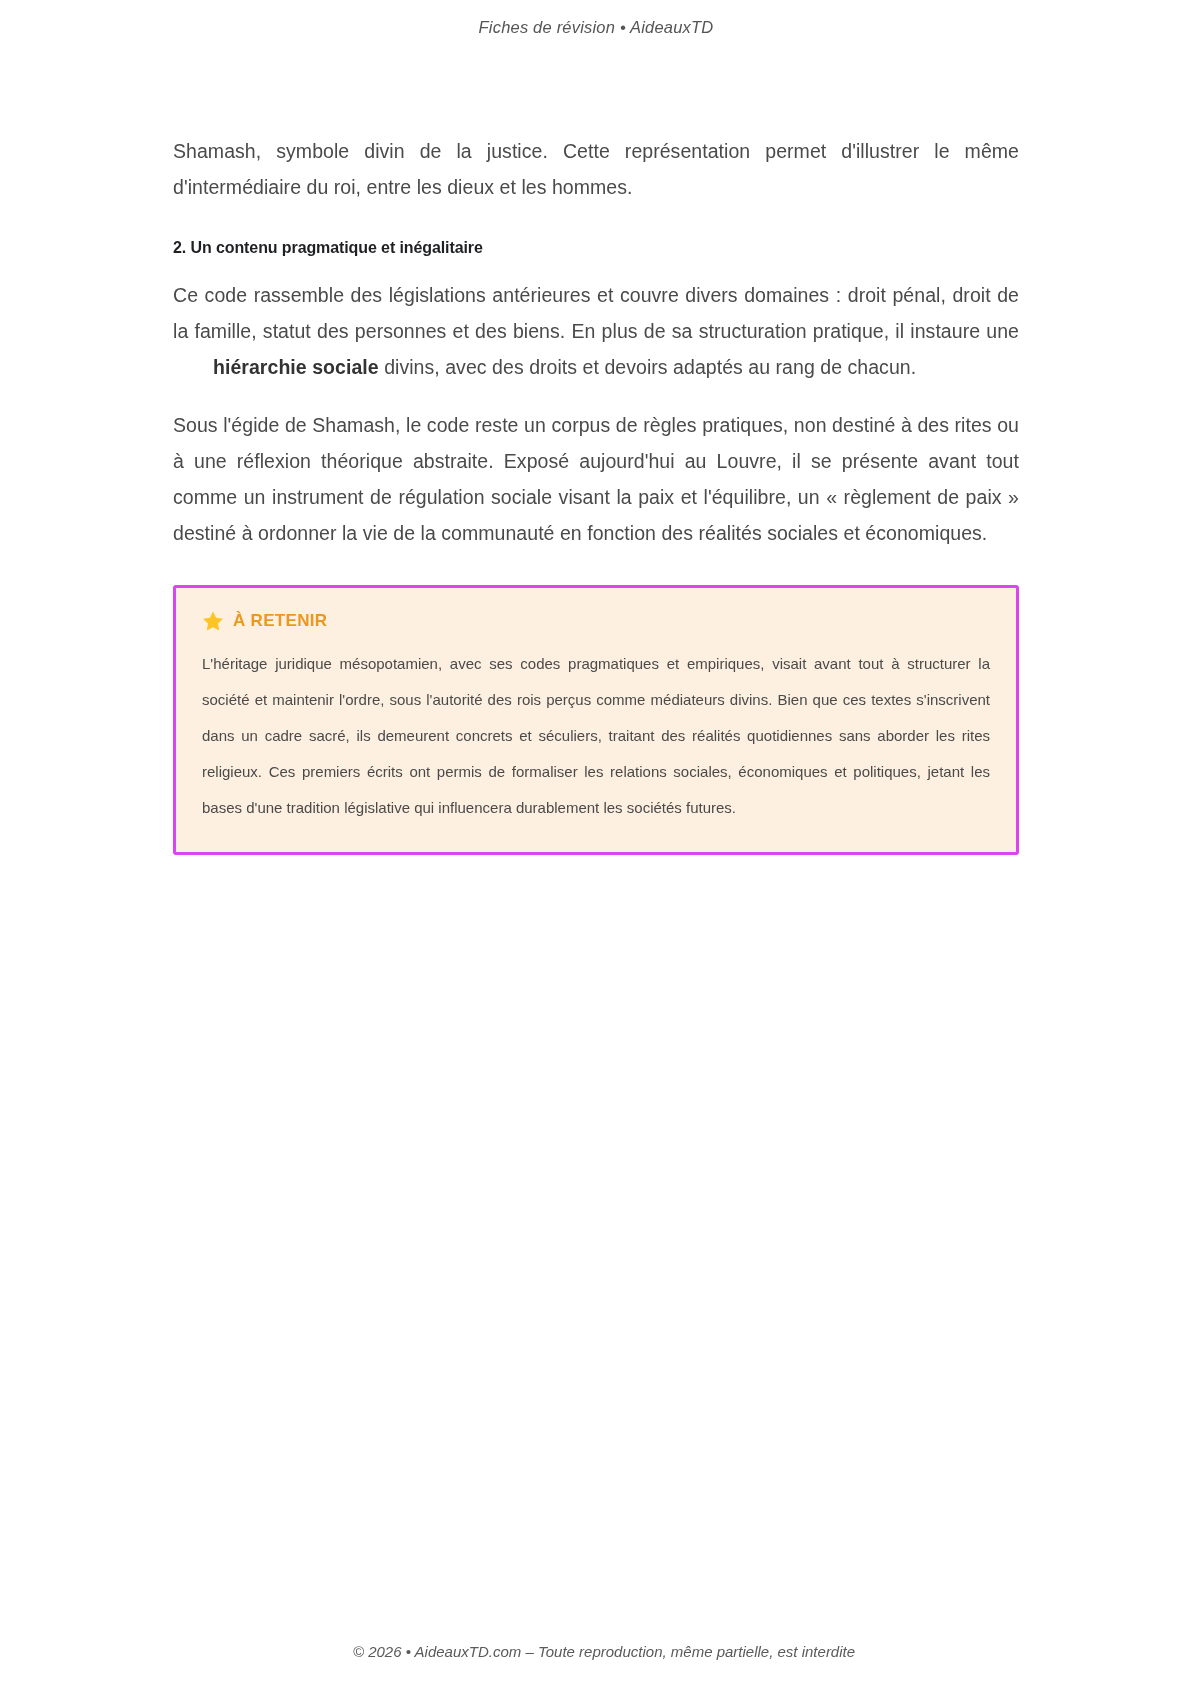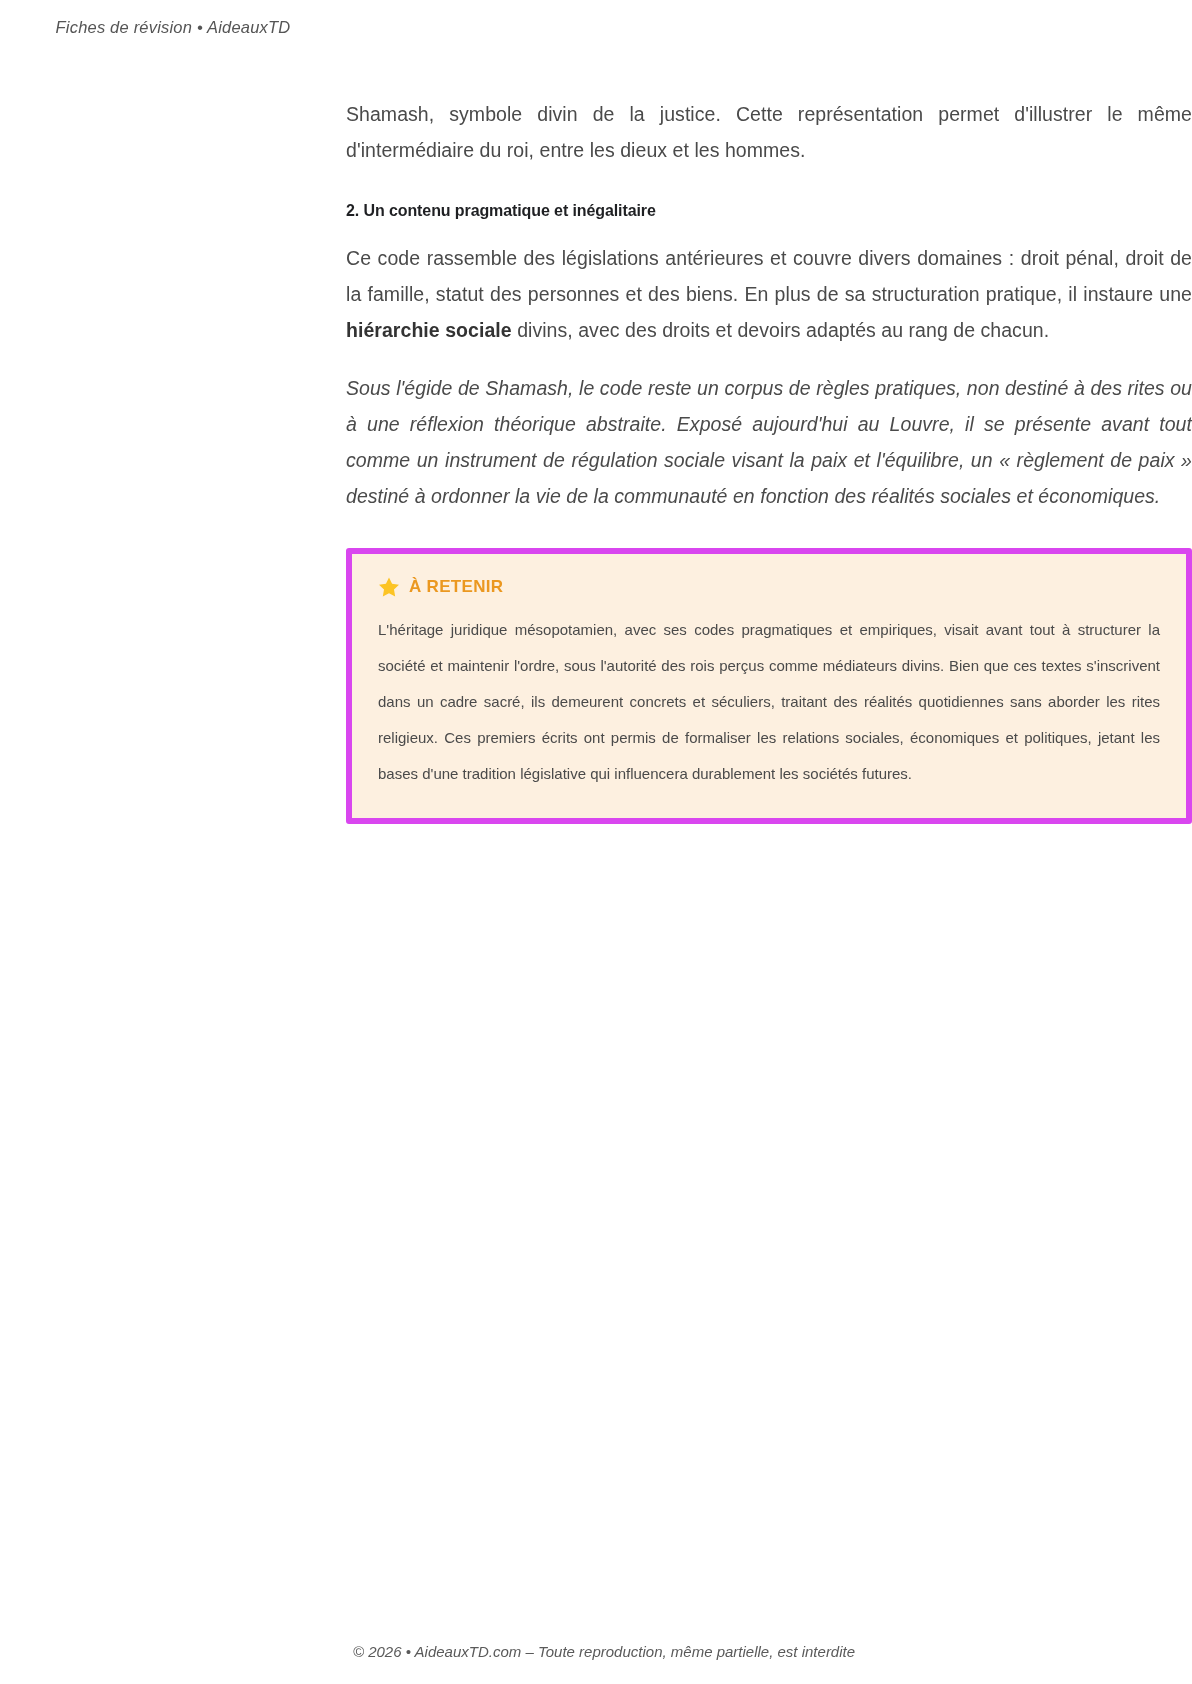"Fiches de révision • AideauxTD" .page { flex-direction: row -> column }
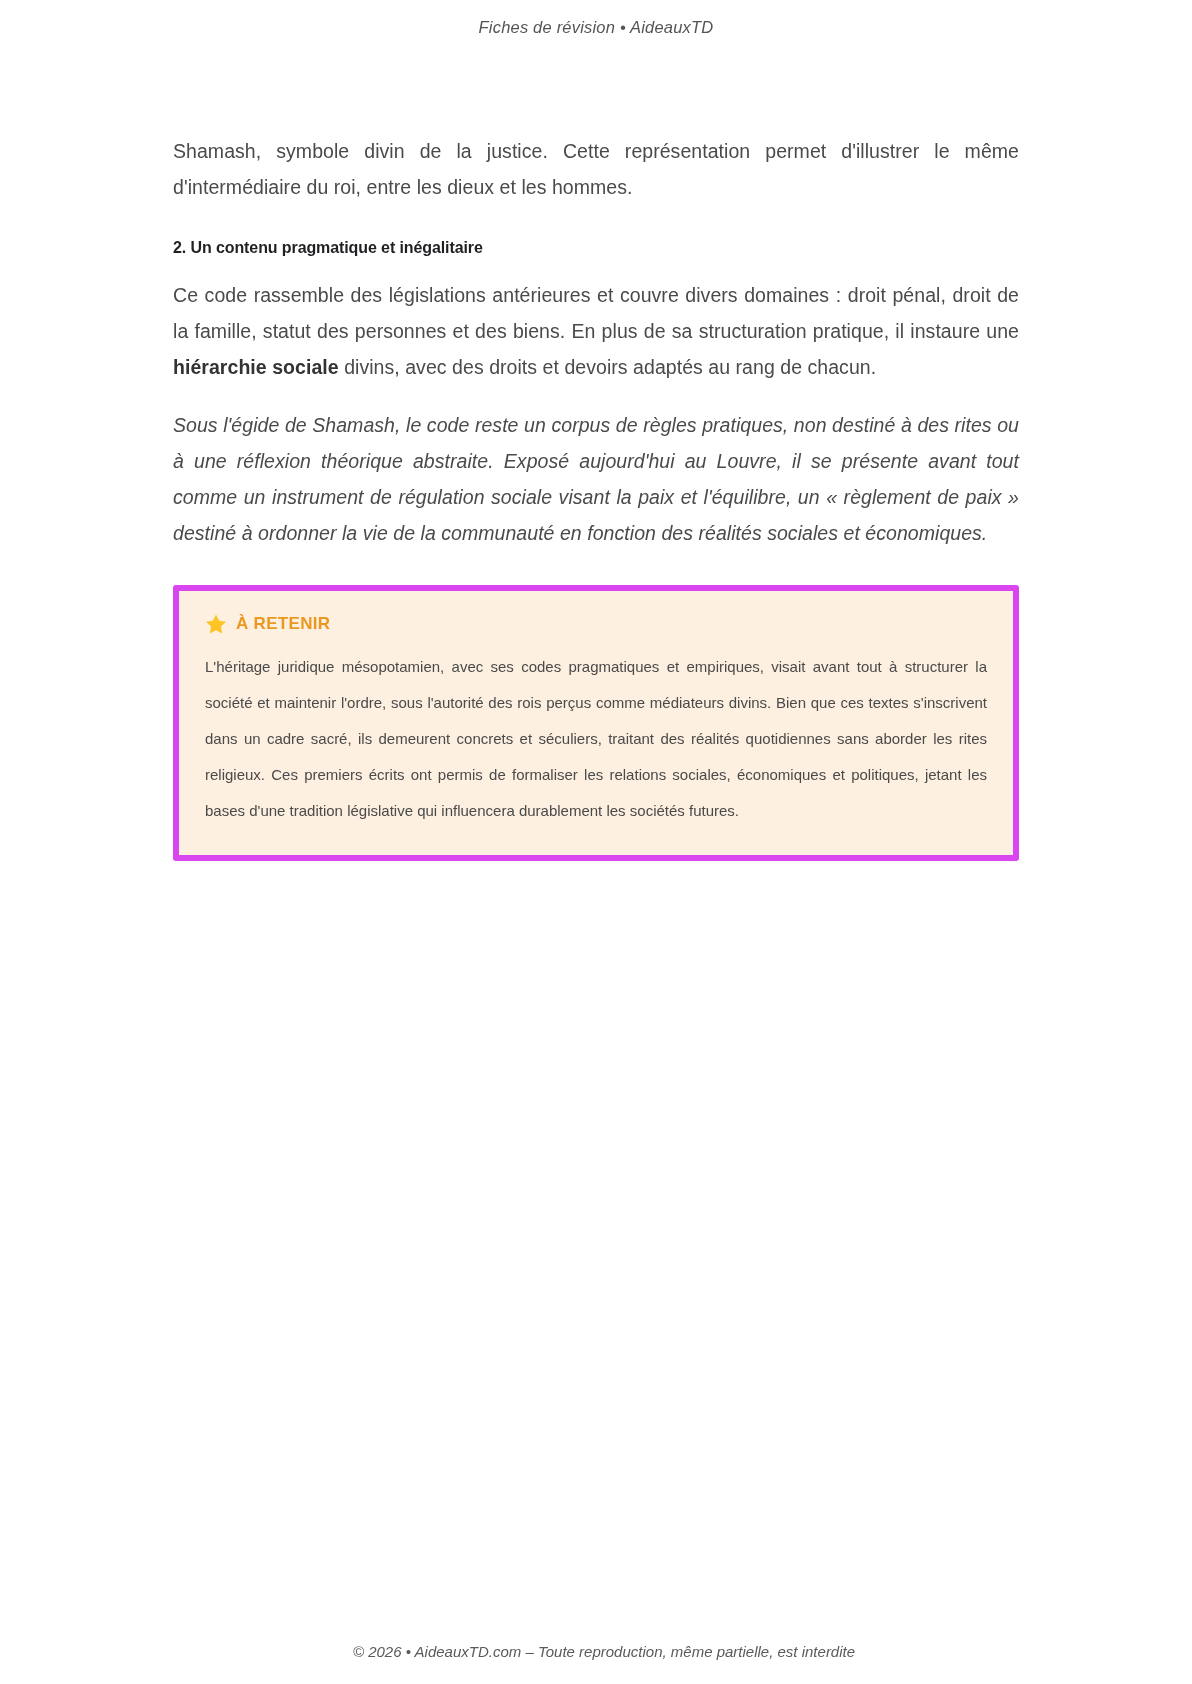"hiérarchie sociale" strong.inline-bold { margin-left: none -> 40px }
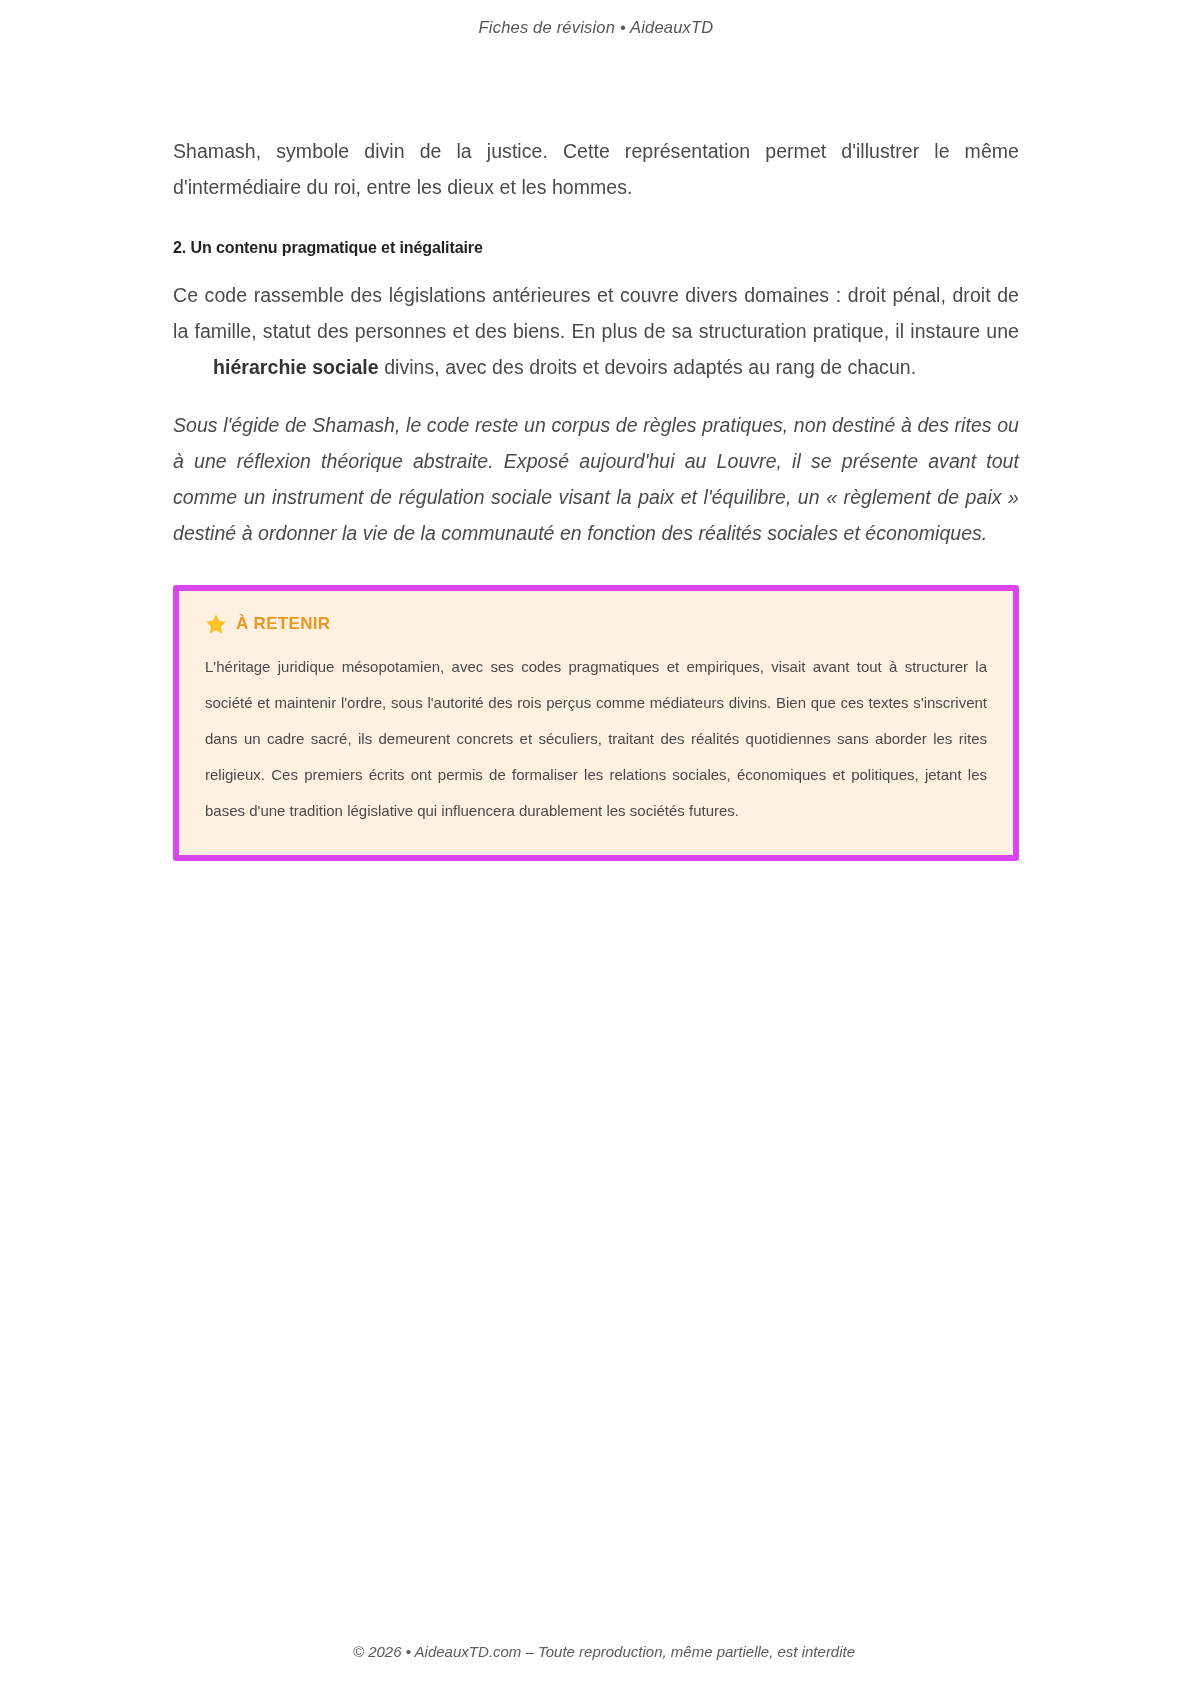"Sous l'égide de Shamash, le" p.body-text.tight { font-style: italic -> none }
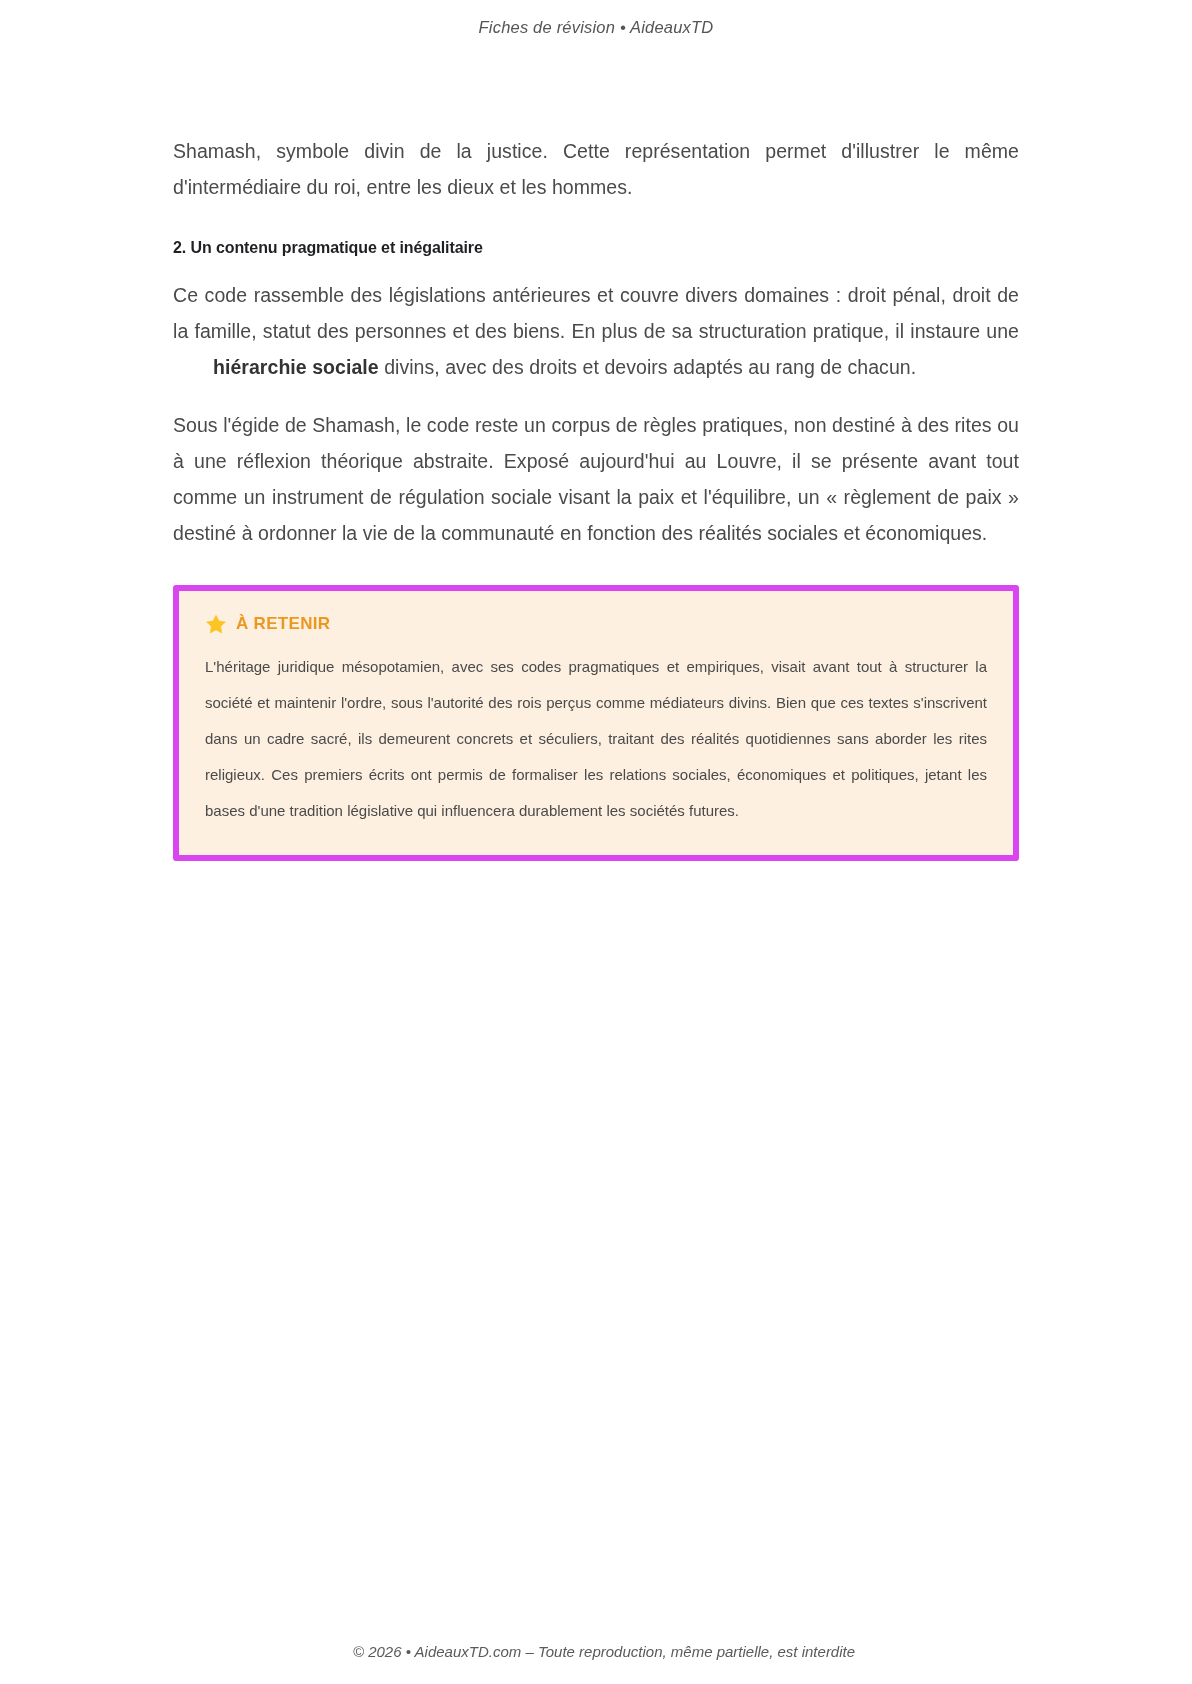"À RETENIR" .callout { border: 6px solid #d946ef -> 3px solid #d946ef }
